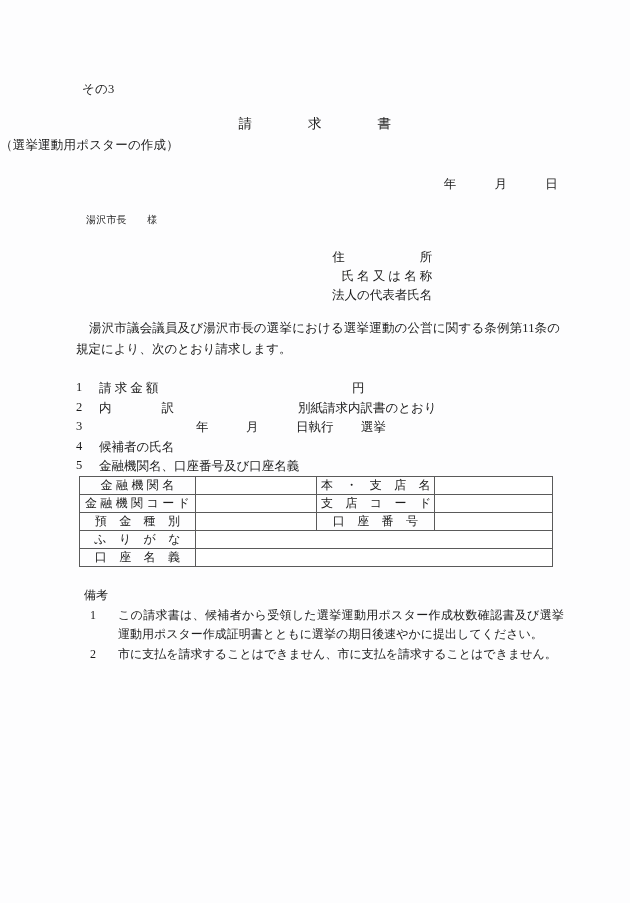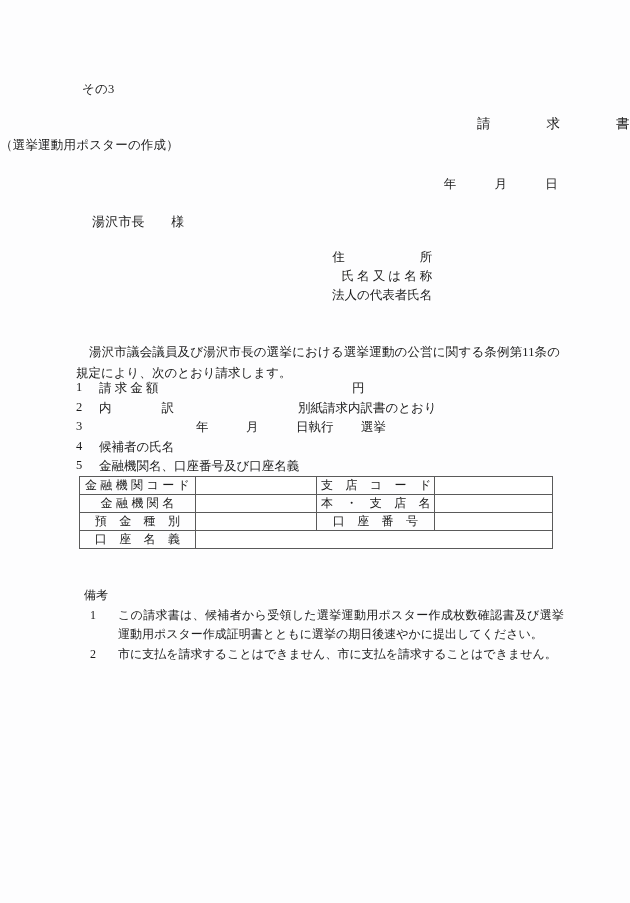"請 求 書" .doc-title { text-align: none -> center }
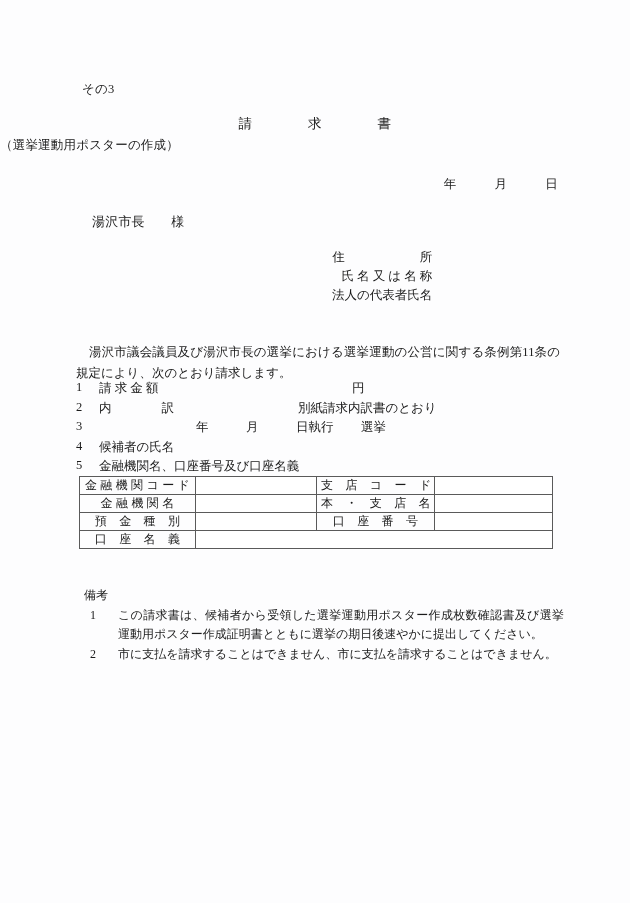"湯沢市長 様" .addressee { font-size: 13px -> 10px; left: 92px -> 86px }
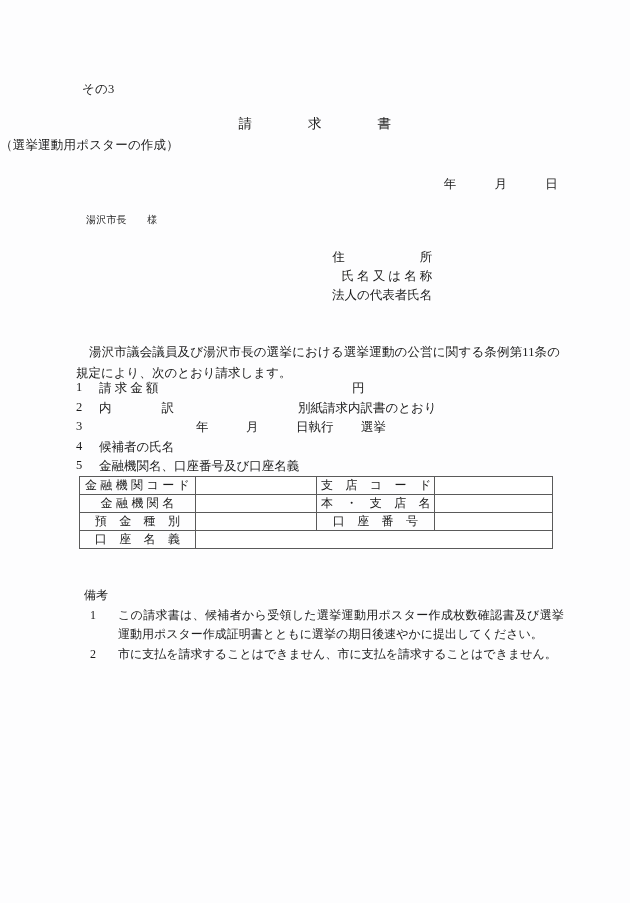"湯沢市議会議員及び湯沢市長の選挙における選挙運動の公営に関する条例第11条の規定" .body-para { margin-top: 24px -> none }
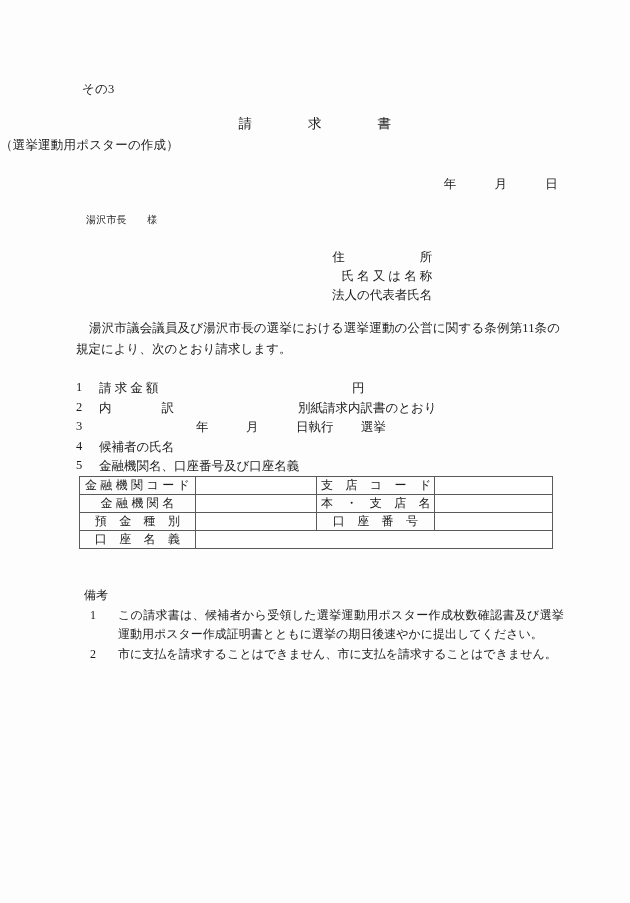"金 融 機 関 コ" tr { order: before "金 融 機 関 名" -> after "金 融 機 関 名" }
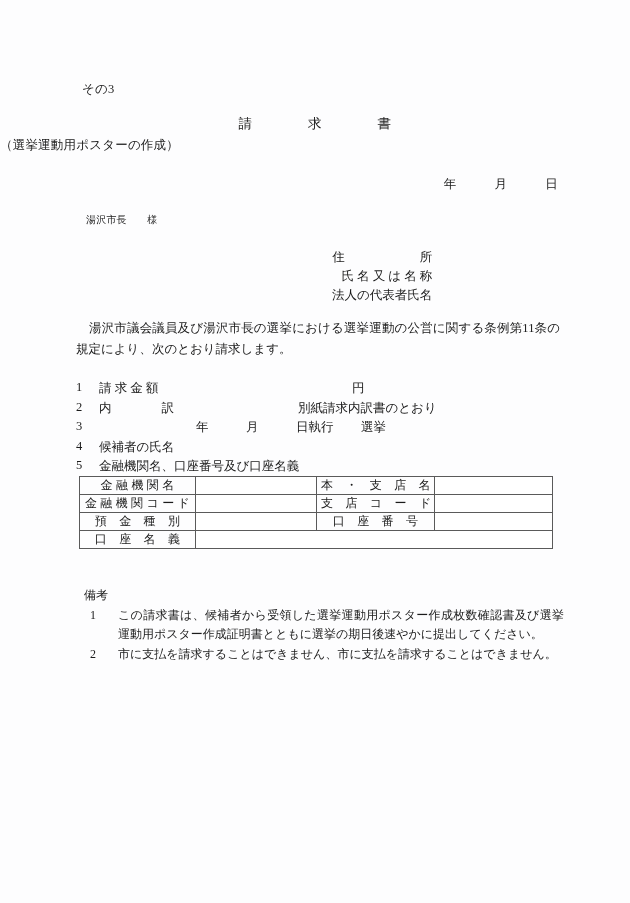"ふ り が な" tr.furigana { html: none -> <tr> <td>ふ り が な</td> <td></td> </tr> }
